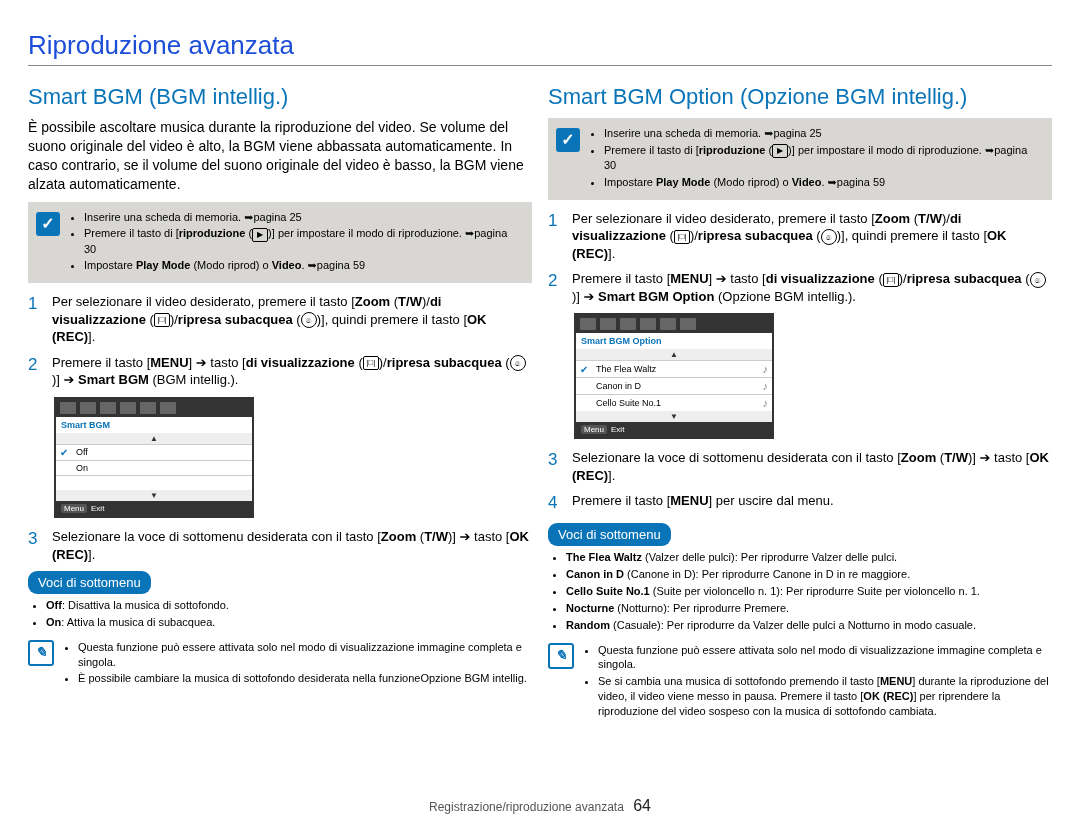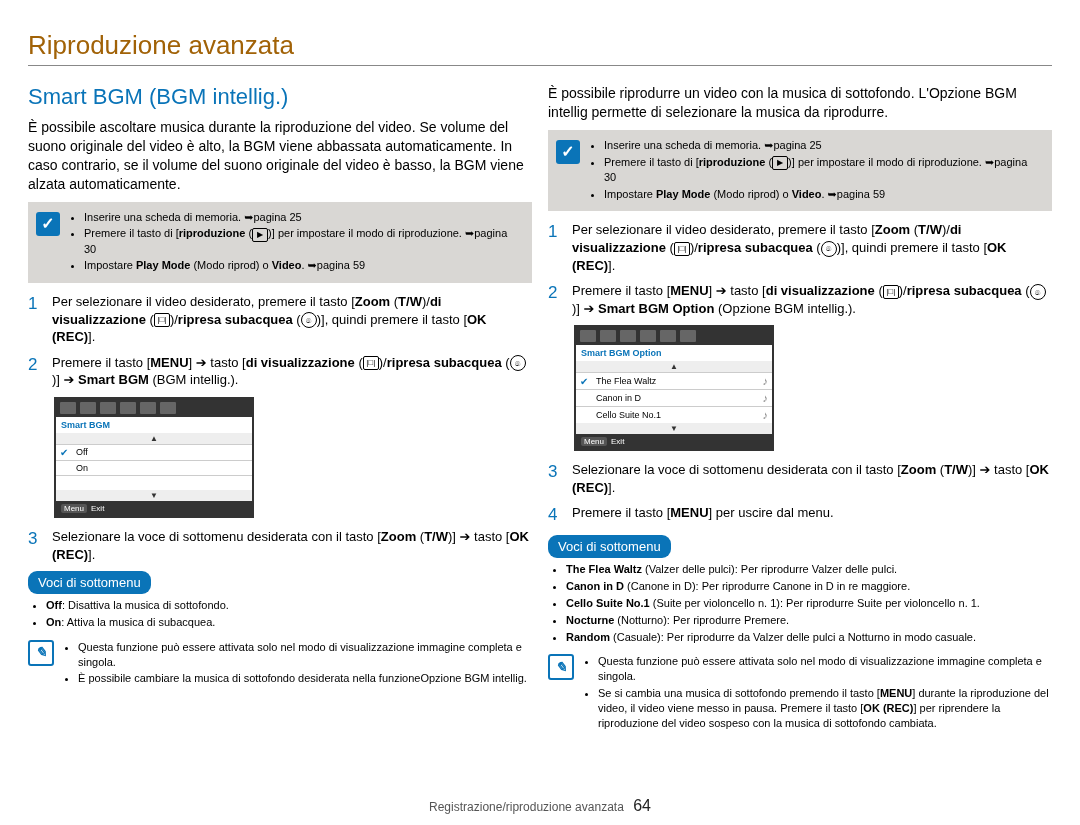"Riproduzione avanzata" h1.page-title { color: #a16207 -> #1d4ed8 }
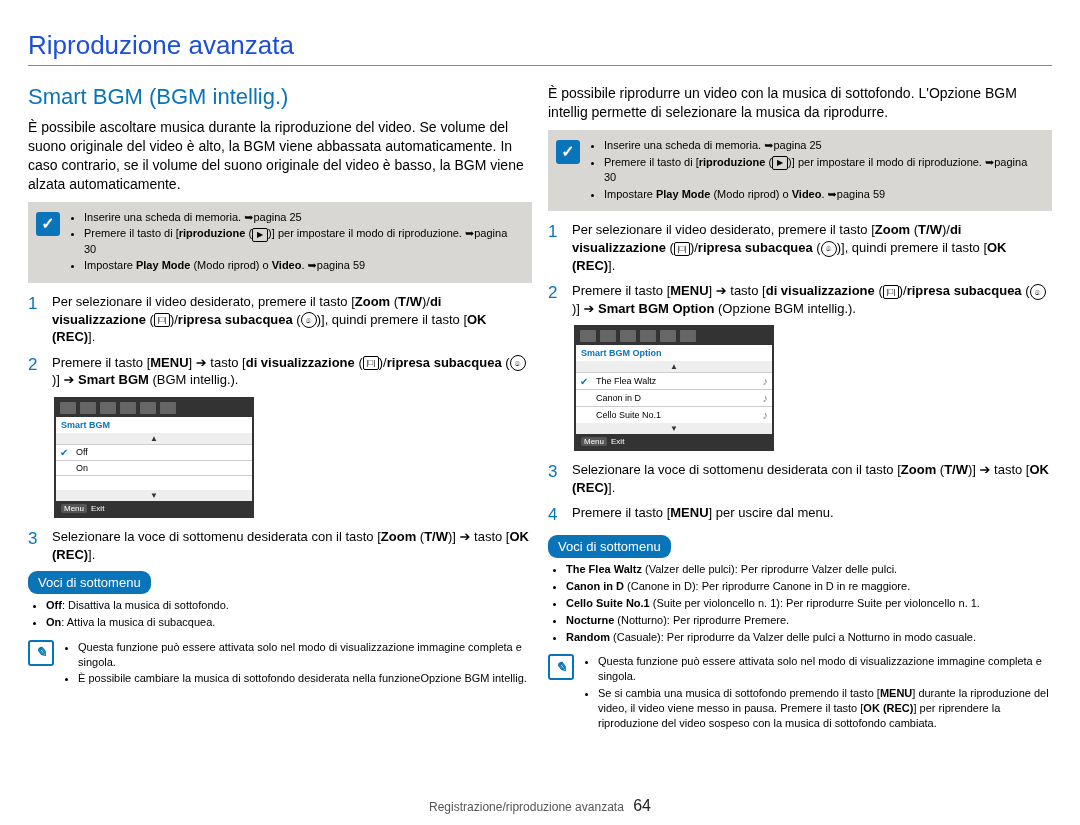"Smart BGM Option (Opzione BGM" h2.sec { html: none -> <h2>Smart BGM Option (Opzione BGM intellig.)</h2> }
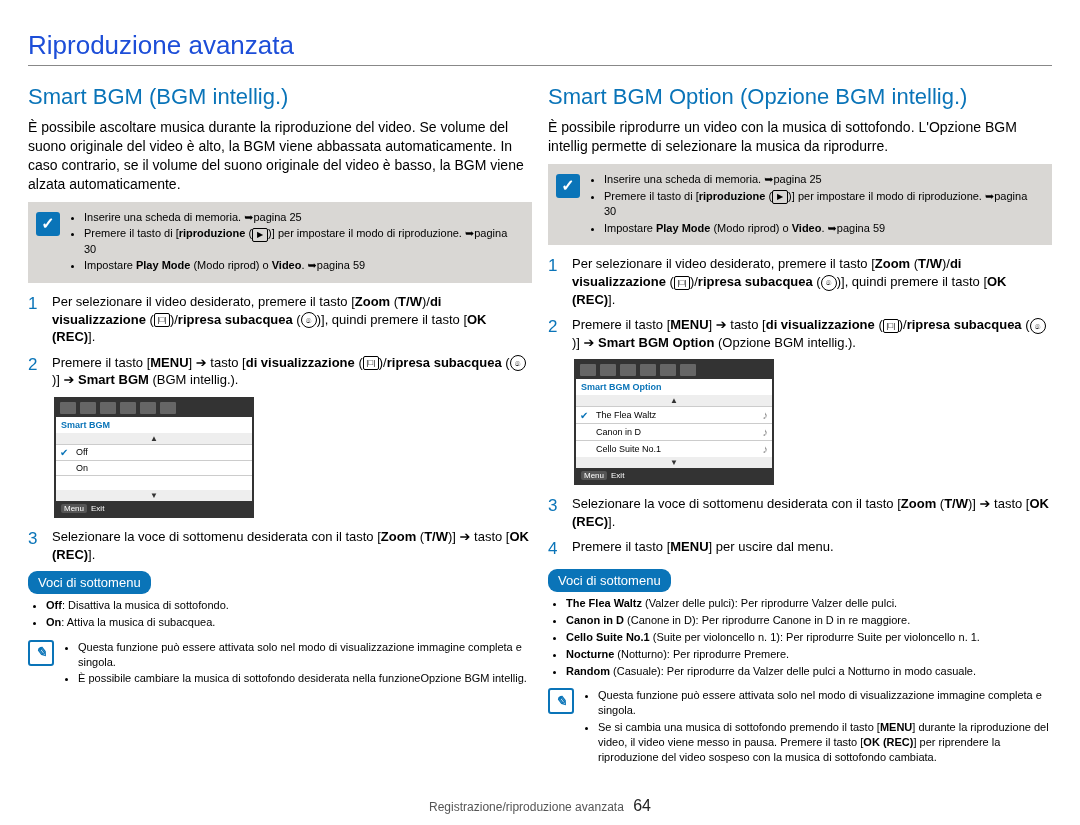"È possibile riprodurre un video" p.intro { html: <p>È possibile riprodurre un video con la musica di sottofondo. L'Opzione BGM intellig permette di selezionare la musica da riprodurre.</p> -> none }
